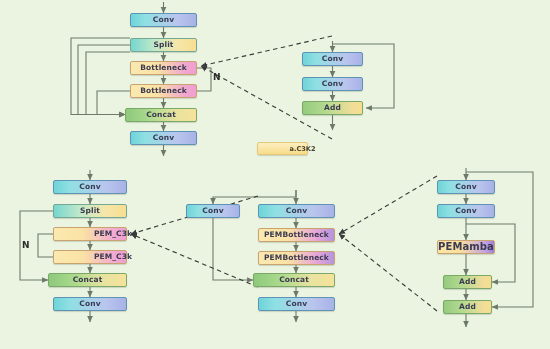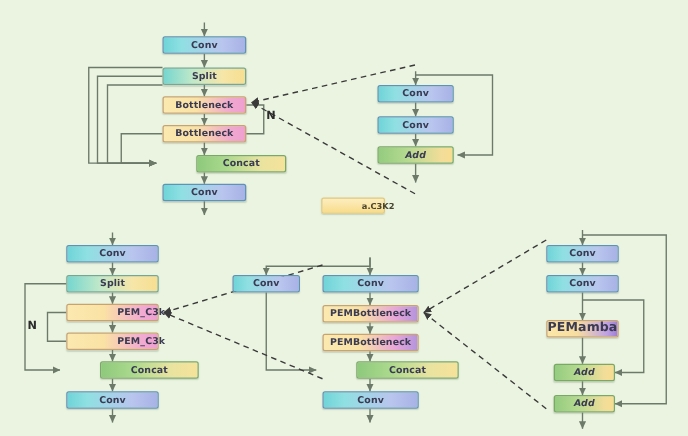"Conv" #canvas { top: 16px -> 0 }
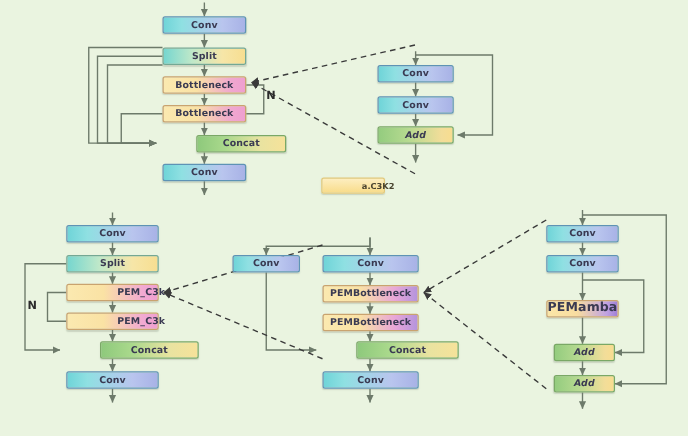"Add" .g-add { font-style: italic -> none }
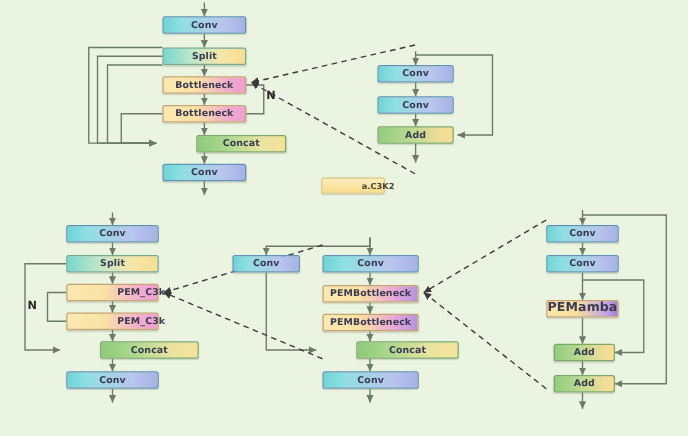"Concat" .g-concat { margin-left: 32px -> none }
